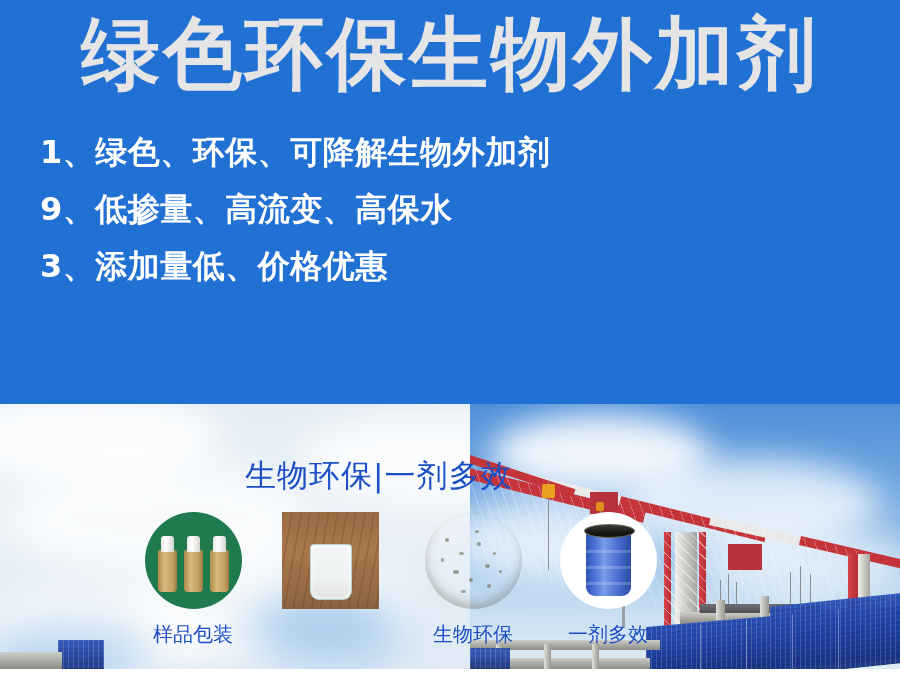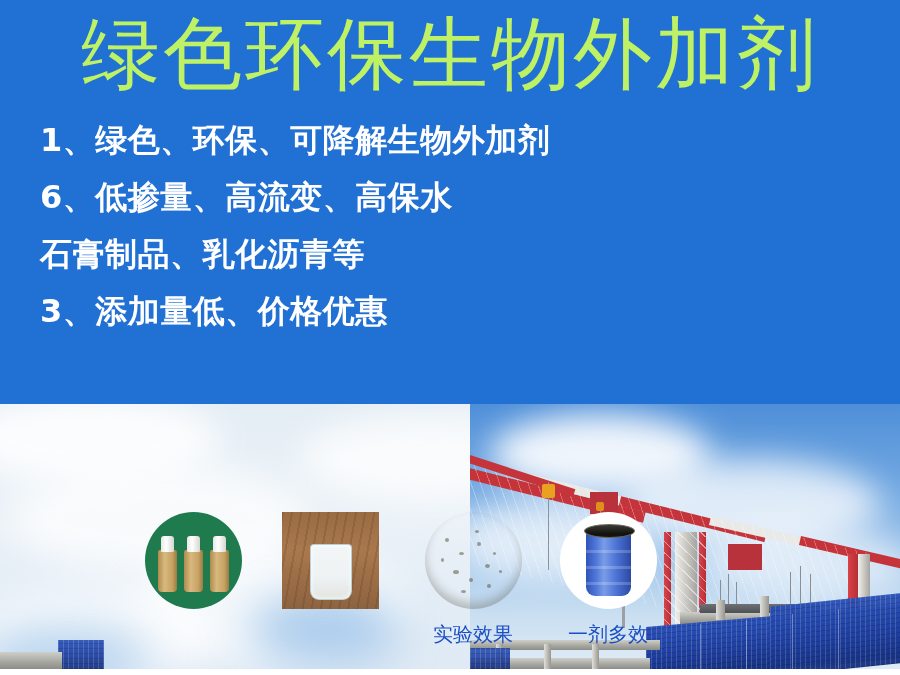"绿色环保生物外加剂" .poster-title { color: #bef264 -> #e5e5e5; font-weight: normal -> bold }
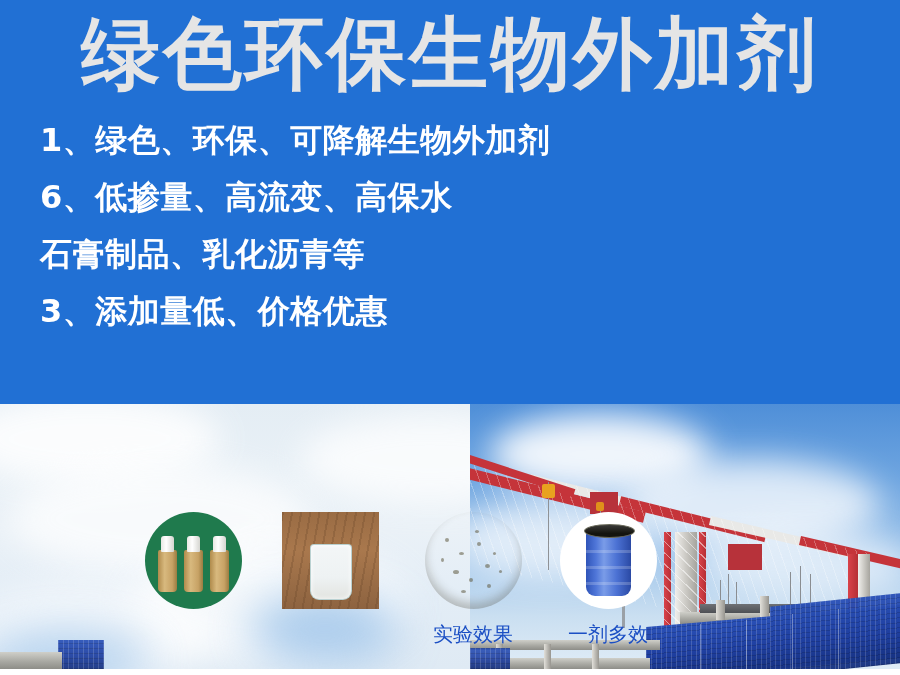"1、绿色、环保、可降解生物外加剂" .feature-list { top: 112px -> 124px }
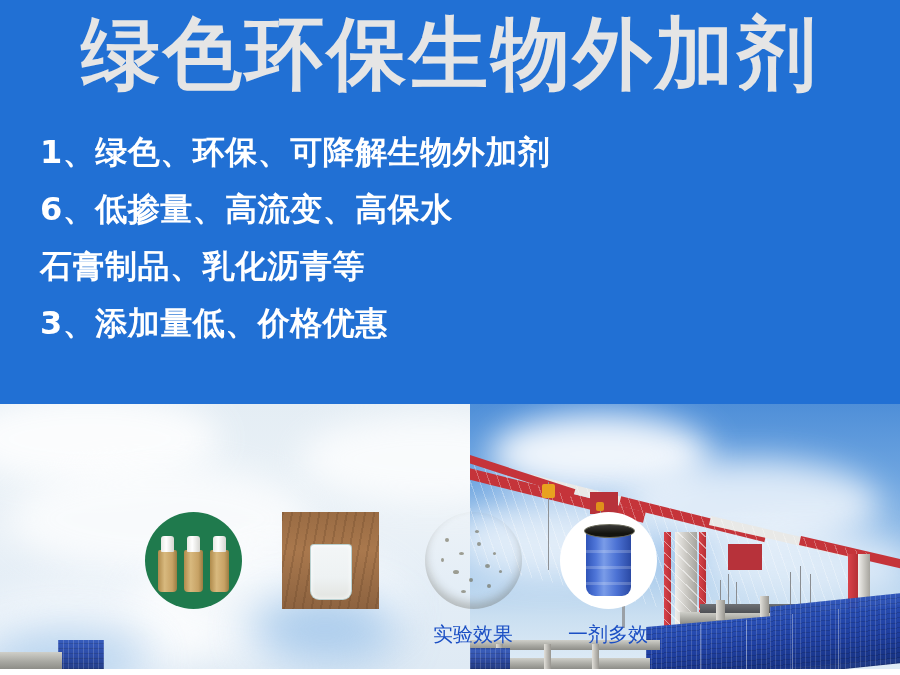"6、低掺量、高流变、高保水" div.feature-line { text: 6 -> 9 }
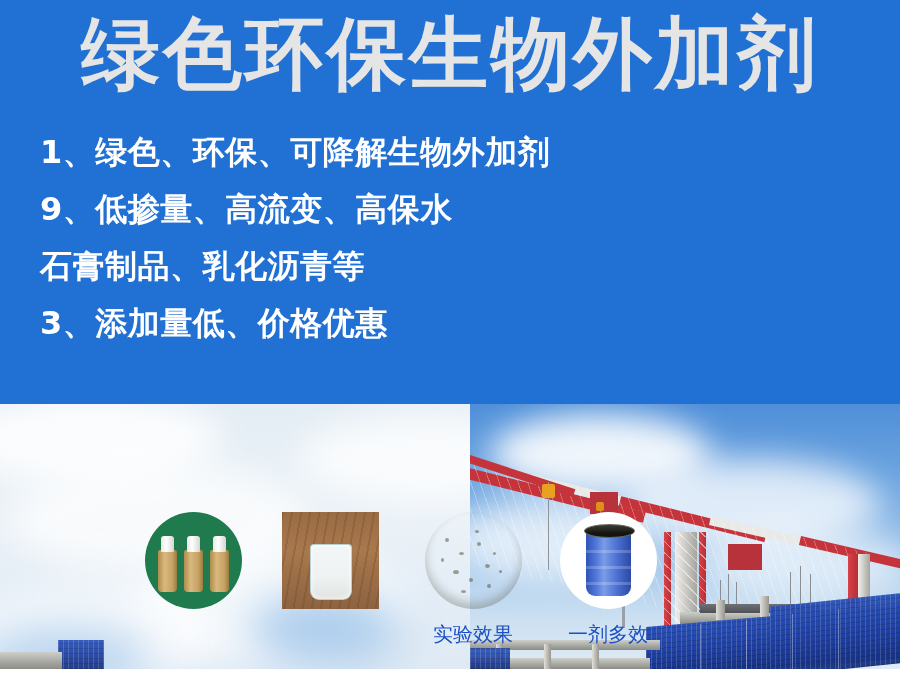"石膏制品、乳化沥青等" div.feature-line { html: <div>石膏制品、乳化沥青等</div> -> none }
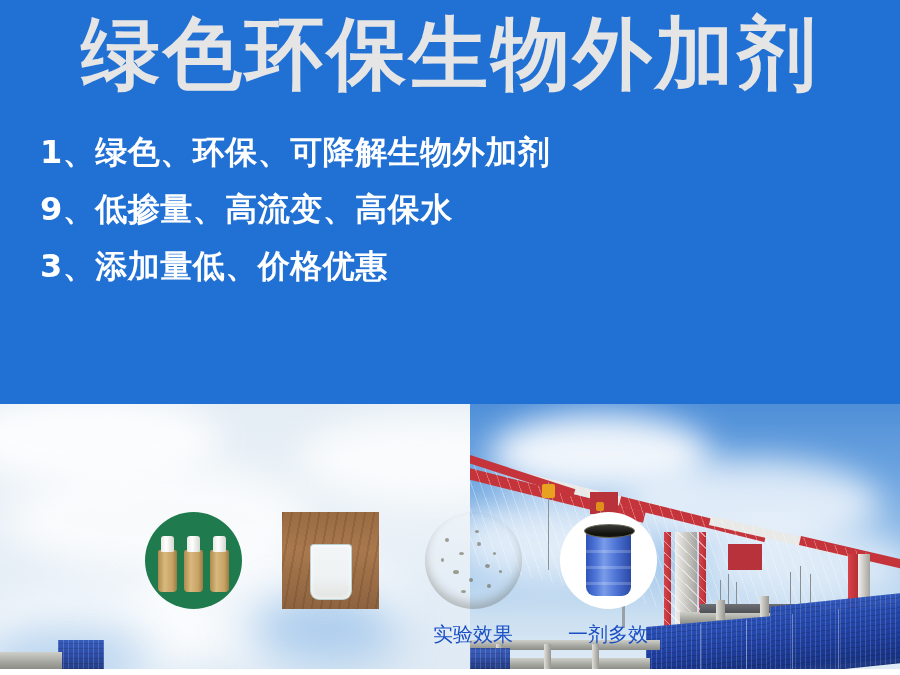"生物环保|一剂多效" div.tagline { html: none -> <div>生物环保|一剂多效</div> }
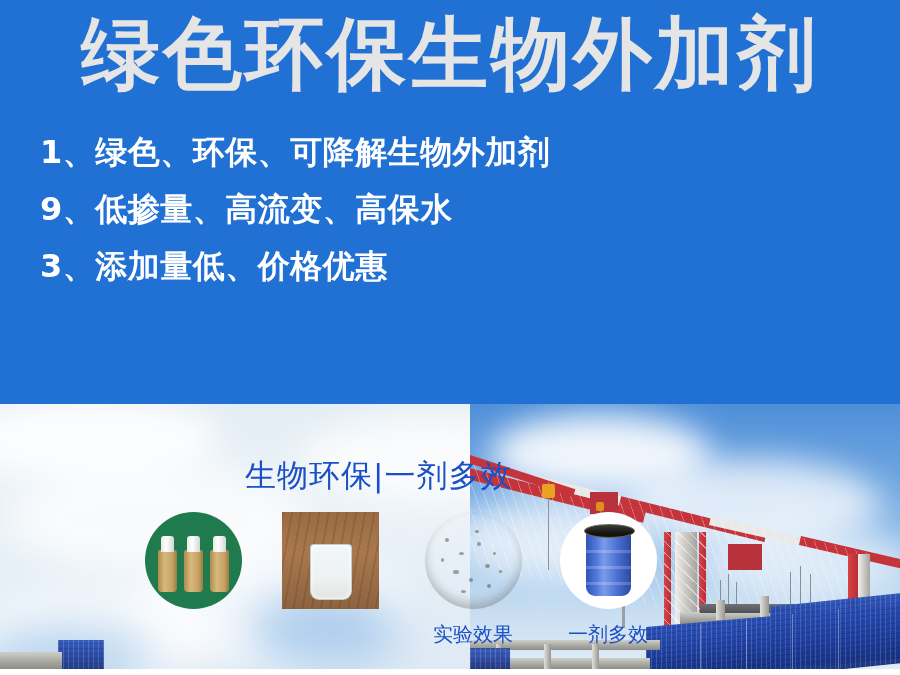"样品包装" div.thumb-caption { html: none -> <div>样品包装</div> }
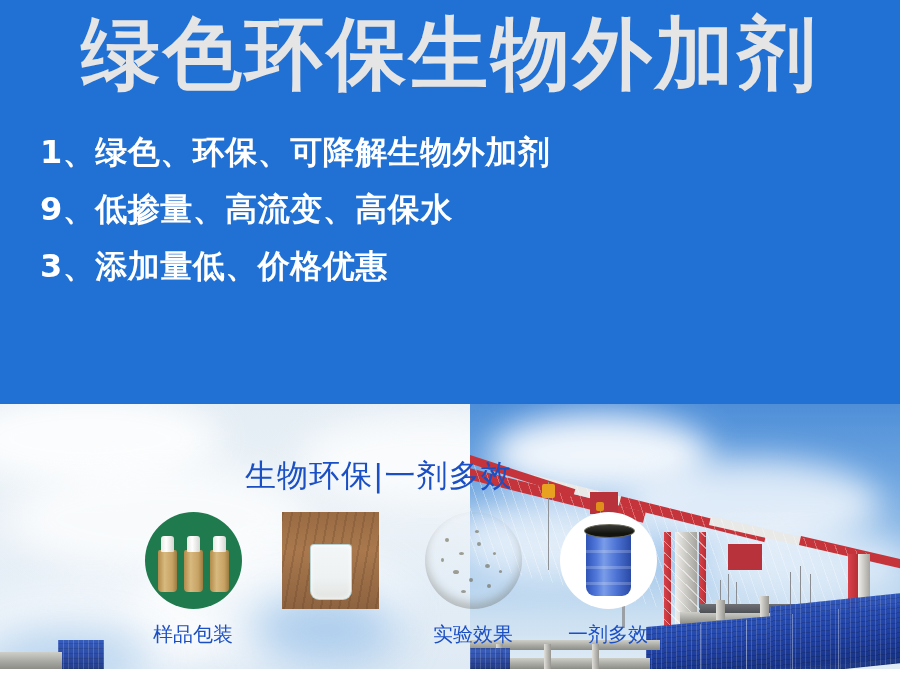"实验效果" div.thumb-caption { text: 实验效果 -> 生物环保 }
